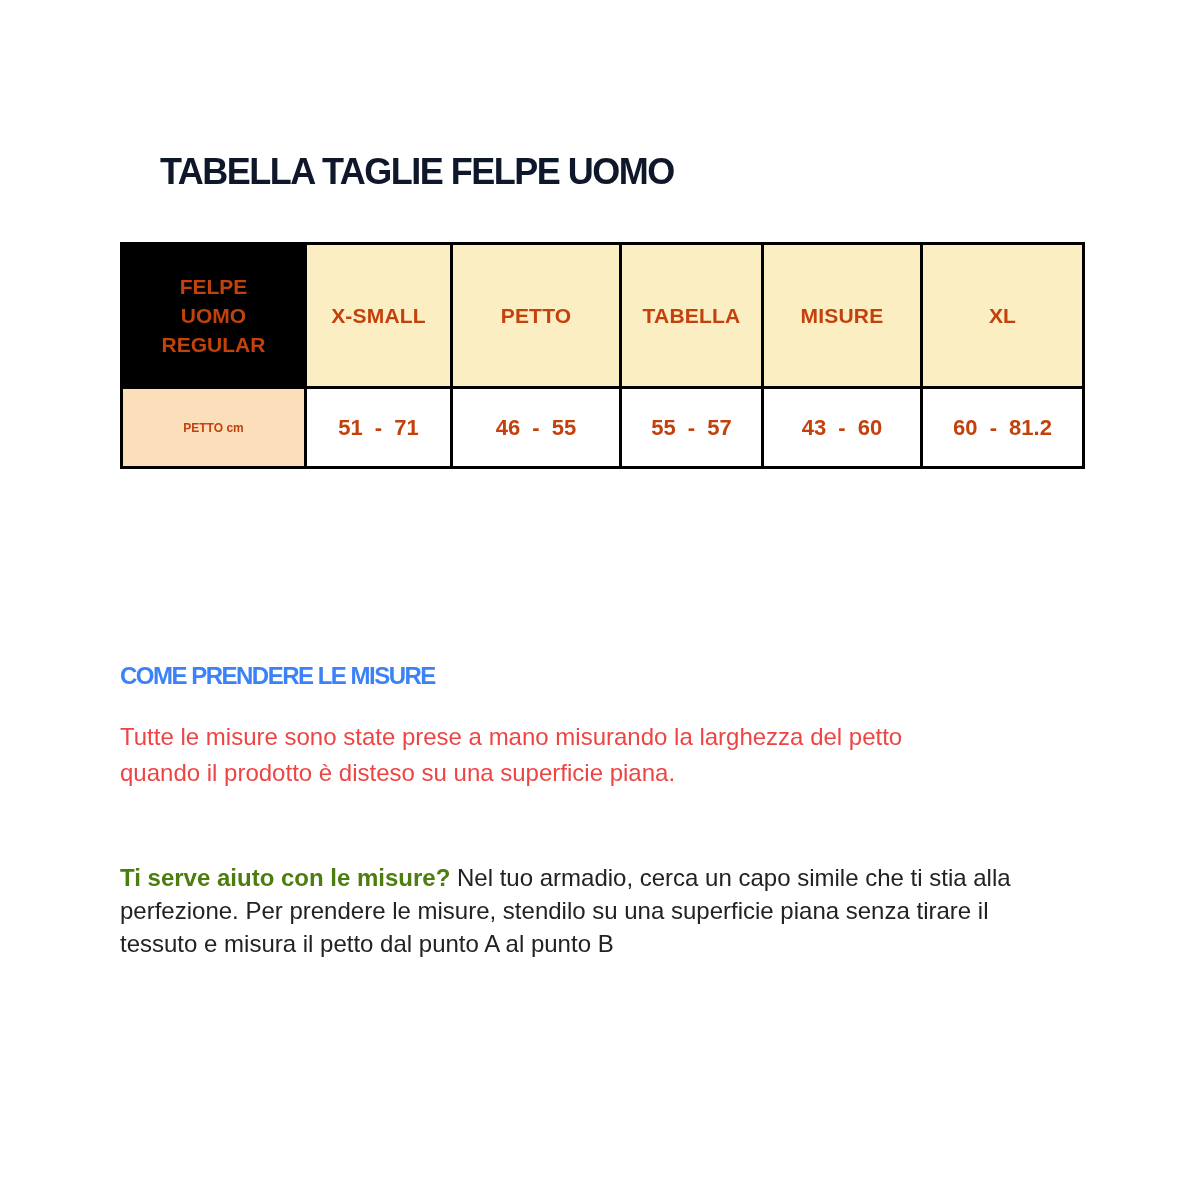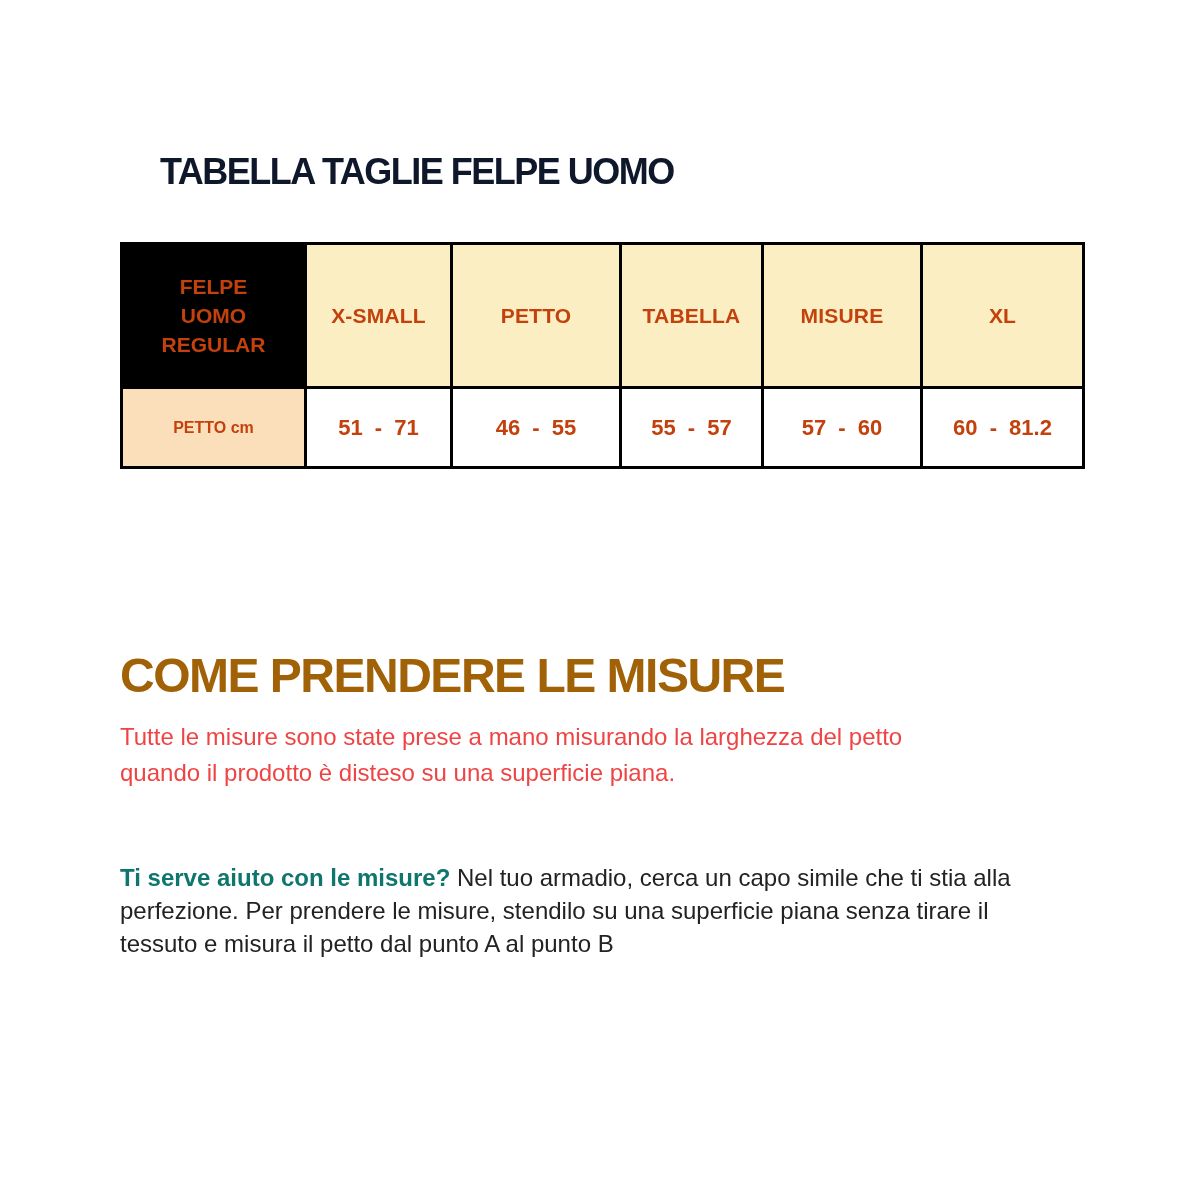"PETTO cm" td.row-label { font-size: 16px -> 12px }
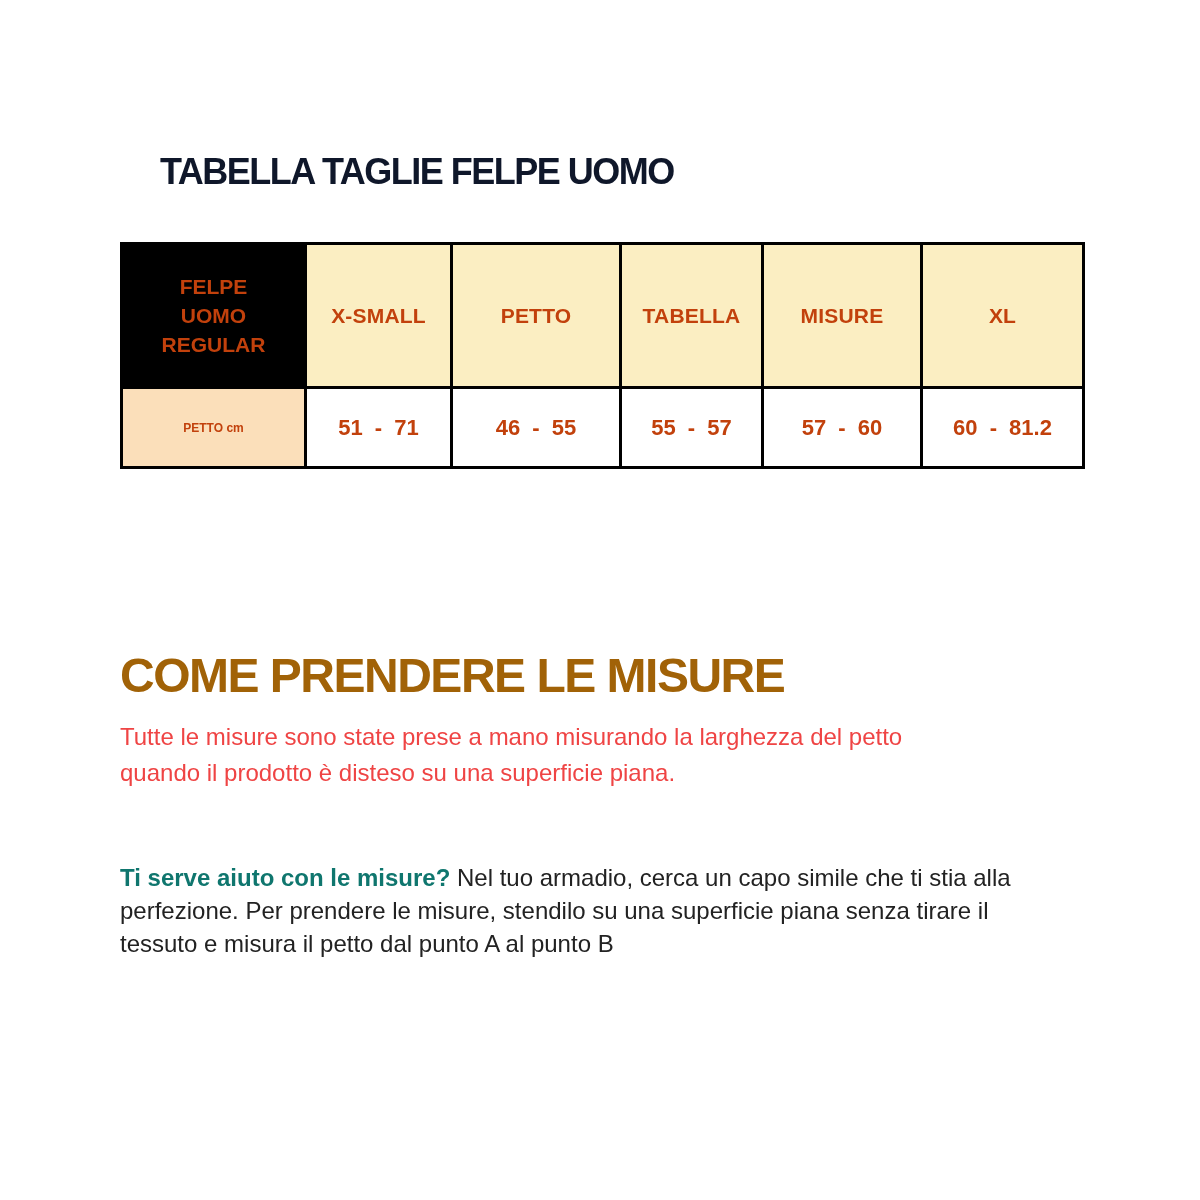"57 - 60" td.value { text: 57 -> 43 }
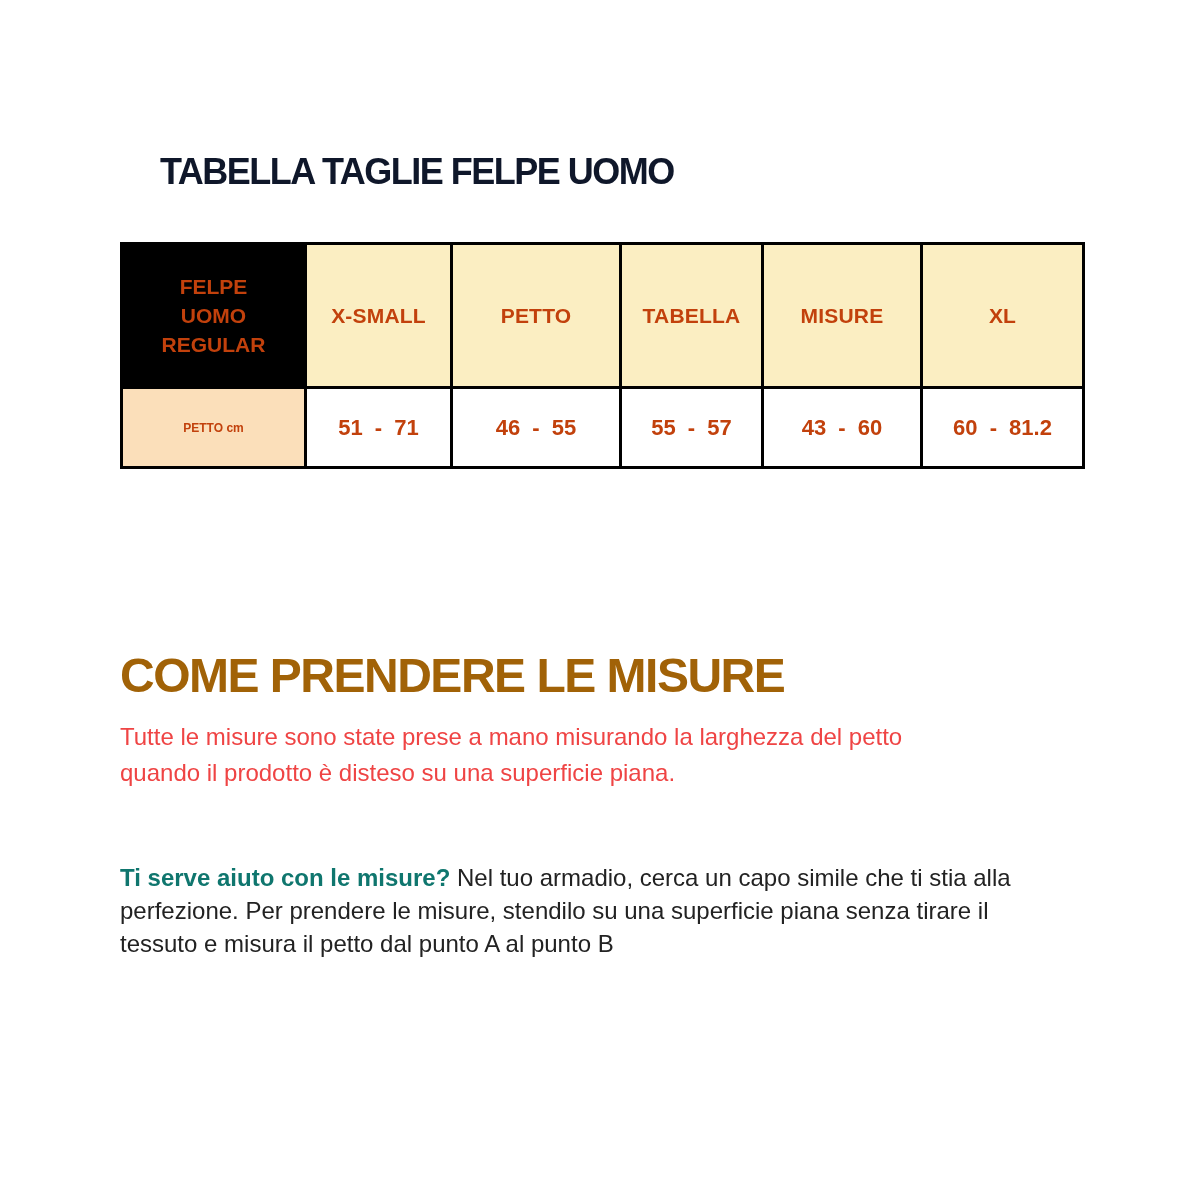"COME PRENDERE LE MISURE" .measures-heading { color: #a16207 -> #3b82f6; font-size: 48px -> 24px }
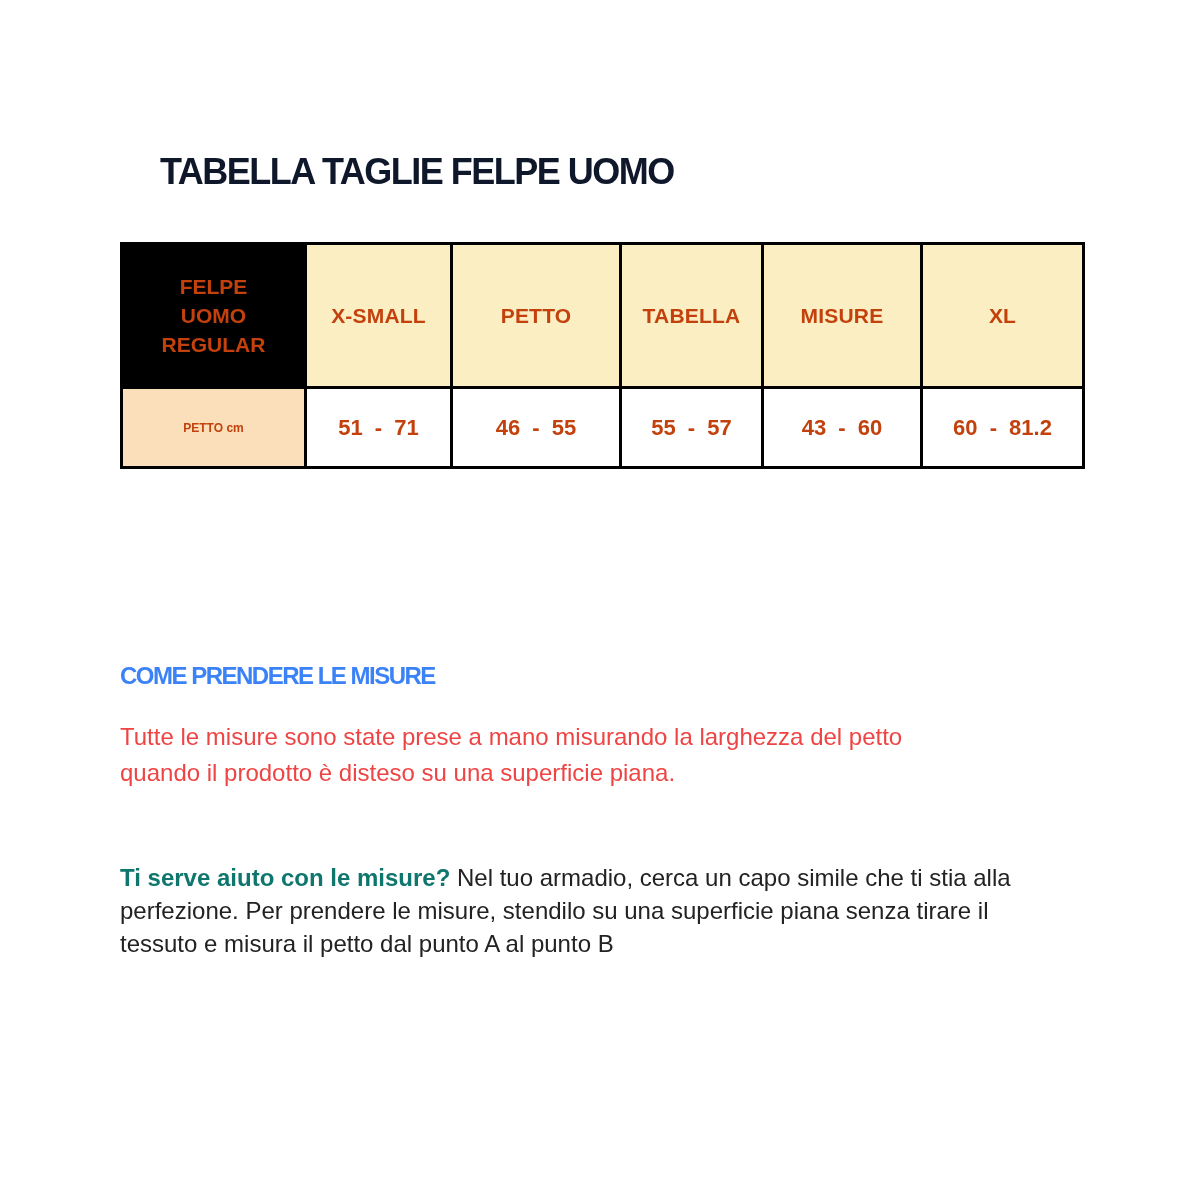"Ti serve aiuto con le" .measures-help strong { color: #0f766e -> #4d7c0f }
